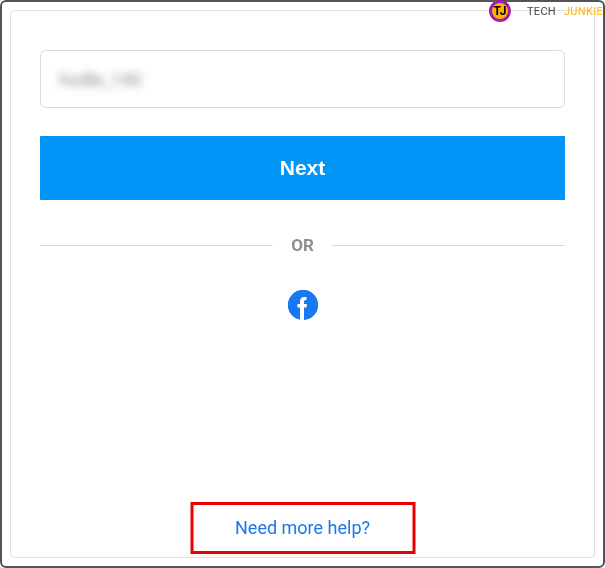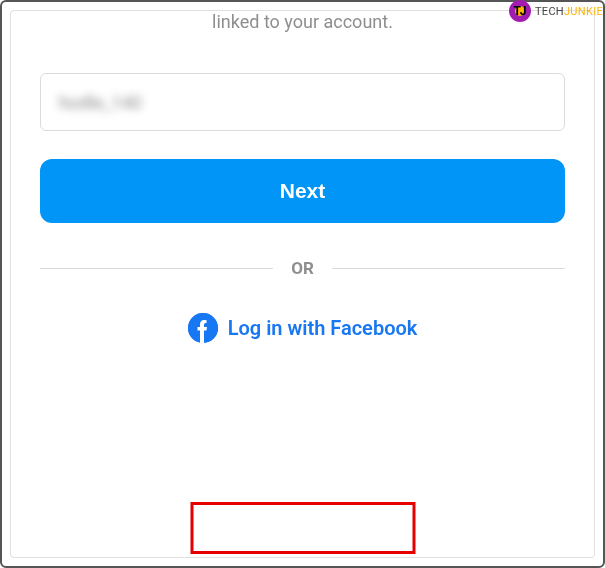"linked to your account." div.instruction-text { html: <div>linked to your account.</div> -> none }
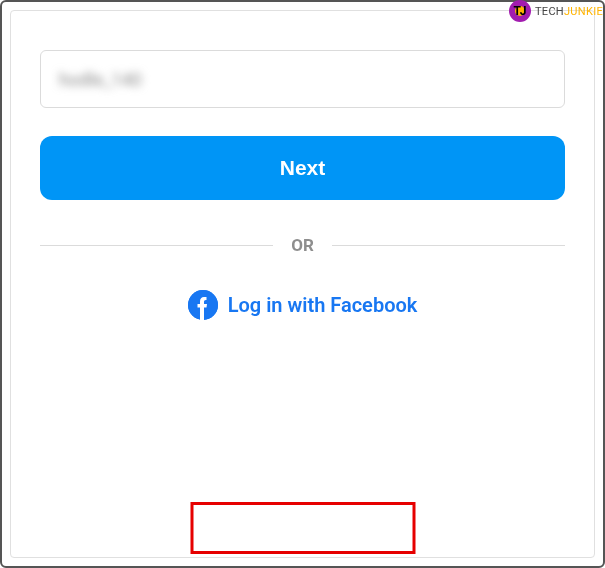"TJ" .watermark-icon { border: 6px solid #a21caf -> 3px solid #a21caf; margin-right: 4px -> 16px }
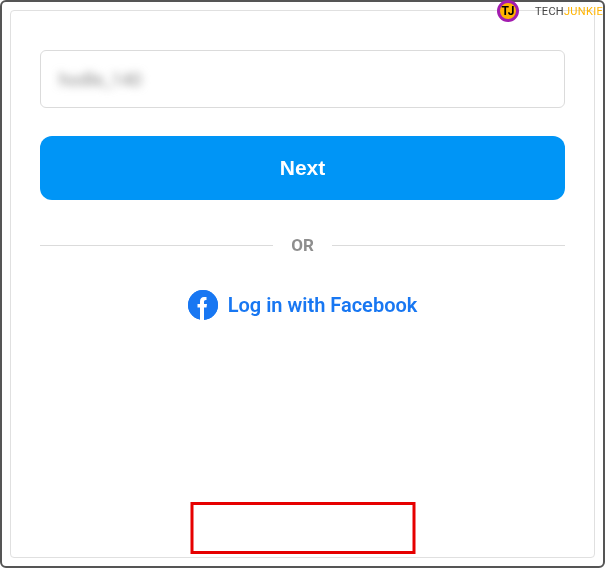"JUNKIE" .watermark-text-2 { padding-left: none -> 8px }
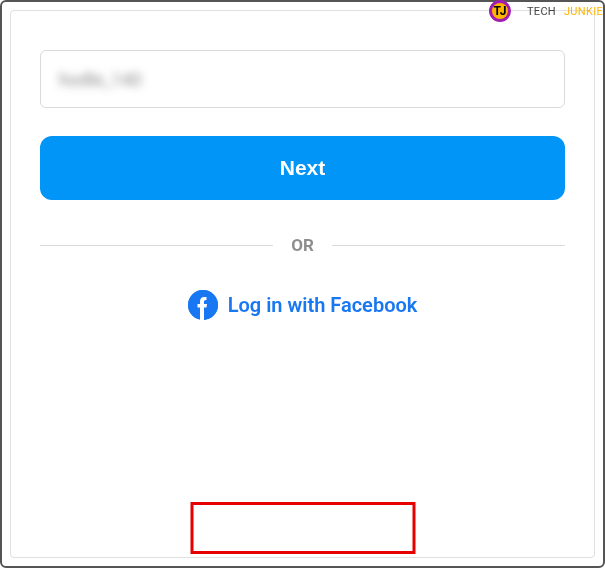"Next" .next-button { border-radius: 12px -> 1px }
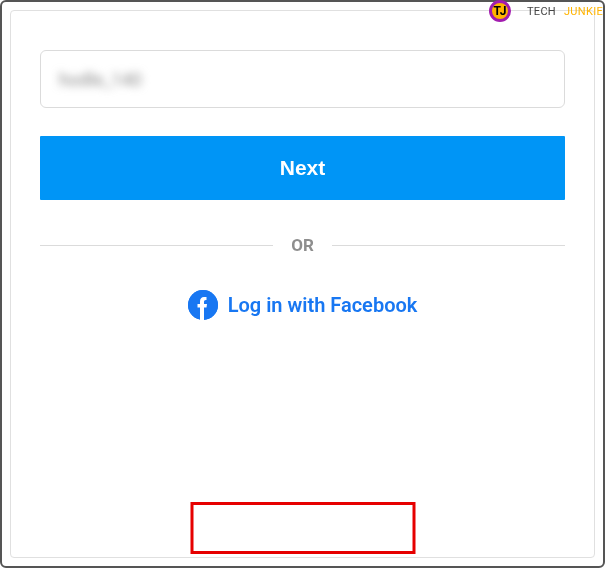"Log in with Facebook" span.fb-text { html: <span>Log in with Facebook</span> -> none }
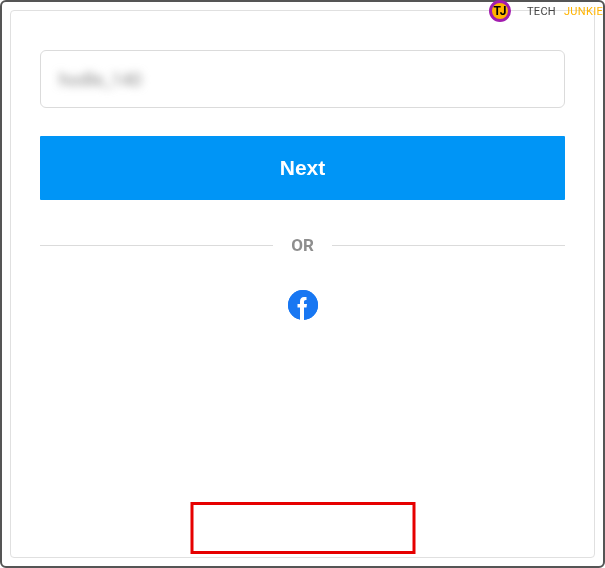"Need more help?" div.need-help { html: none -> <div>Need more help?</div> }
